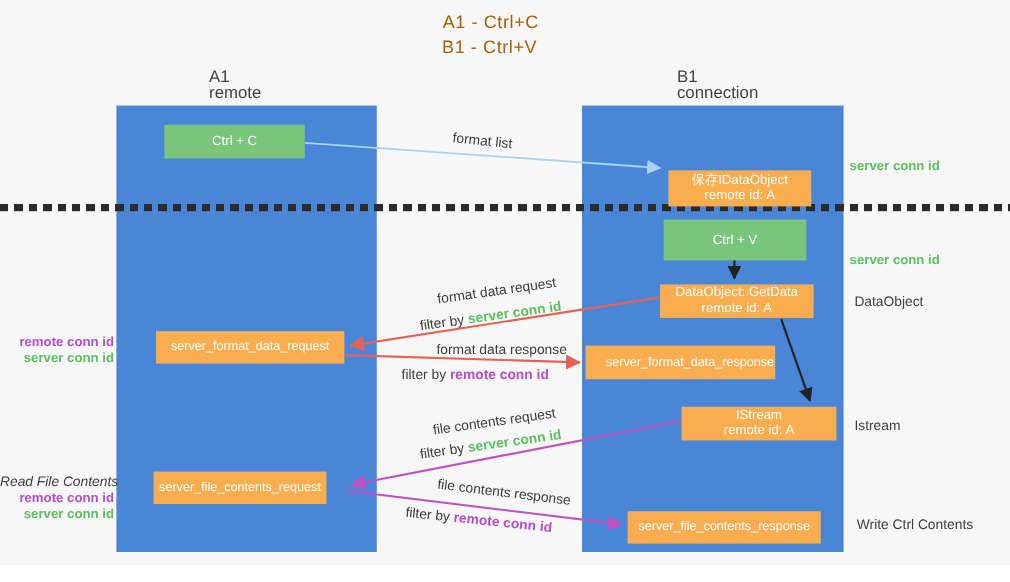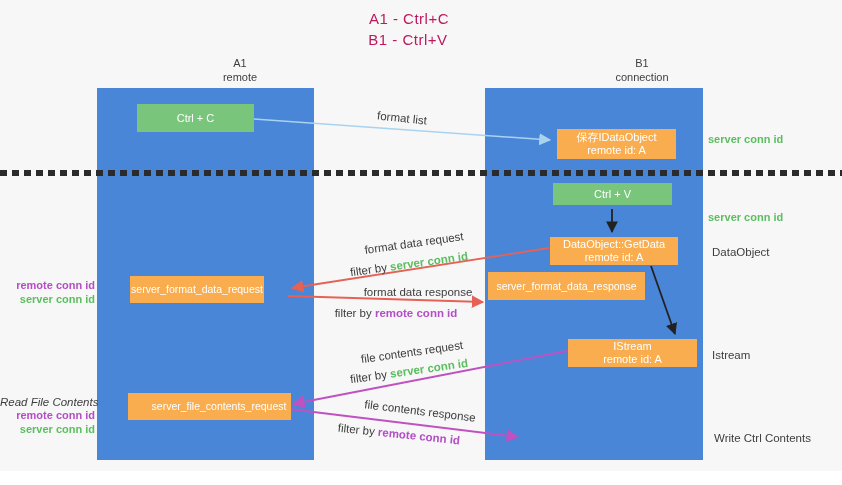"A1 - Ctrl+C" .title-line { color: #be185d -> #a16207 }
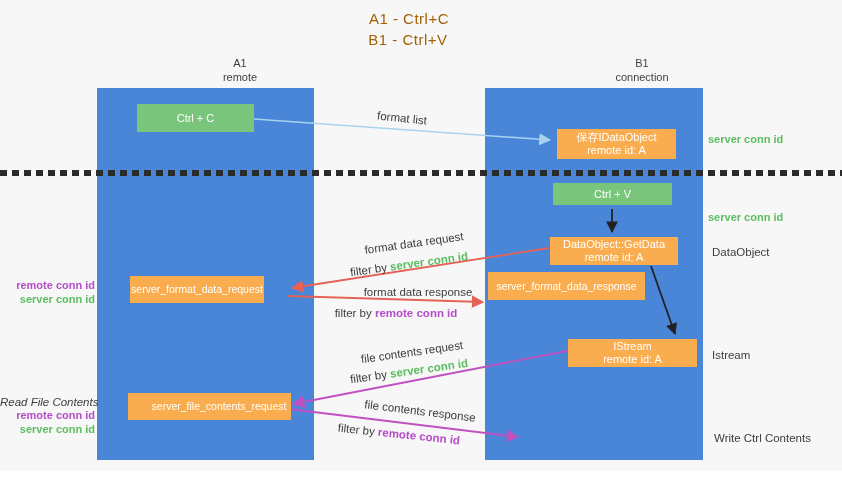"A1" .lane-head { font-size: 11px -> 14px; margin-left: 44px -> none; text-align: center -> left }
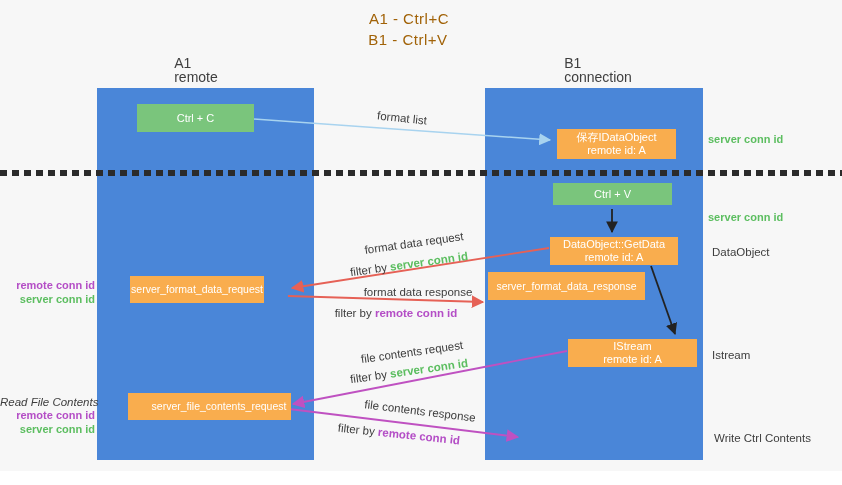"保存IDataObject" div.abs { top: 129px -> 142px }
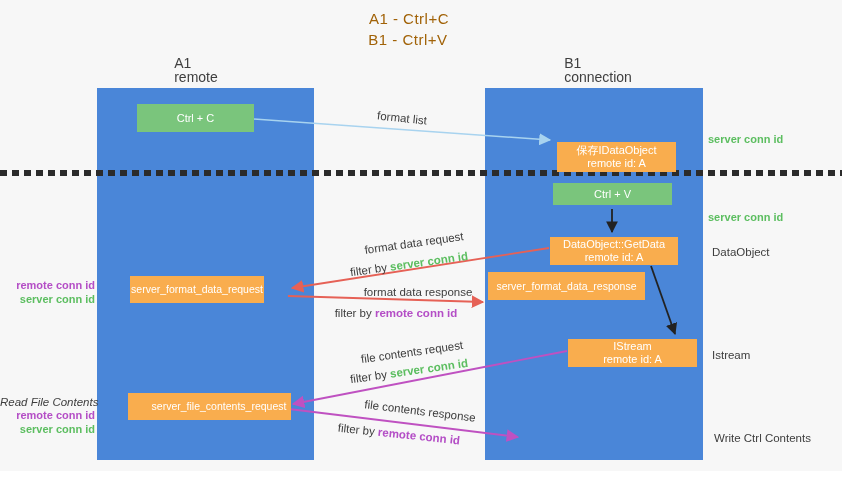"Ctrl + V" div.abs { height: 22px -> 34px }
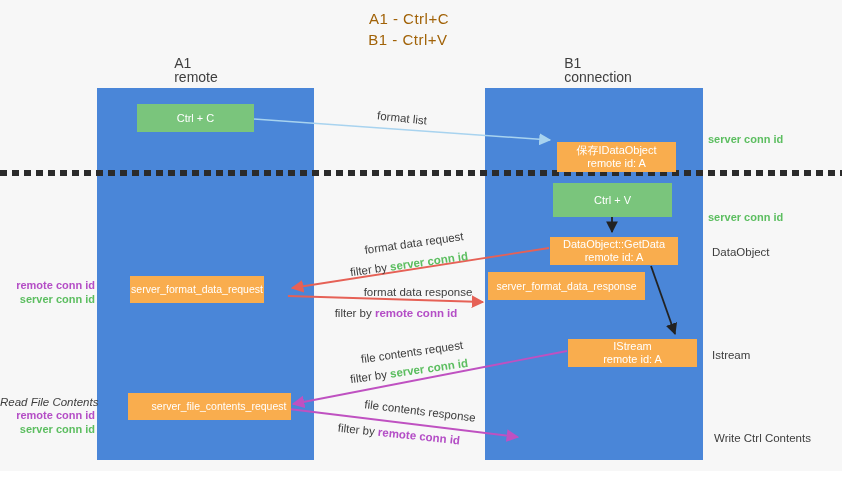"server_format_data_request" div.abs { width: 134px -> 157px }
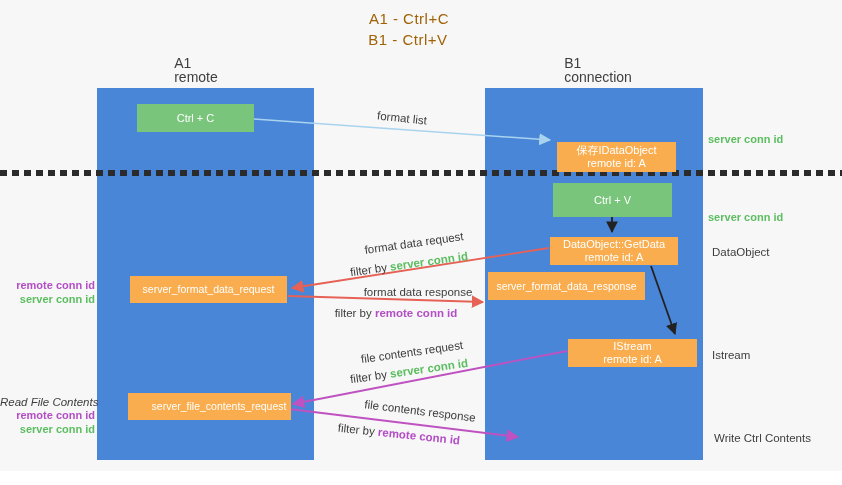"server_format_data_response" div.abs { padding-left: none -> 16px; top: 272px -> 288px; width: 157px -> 142px }
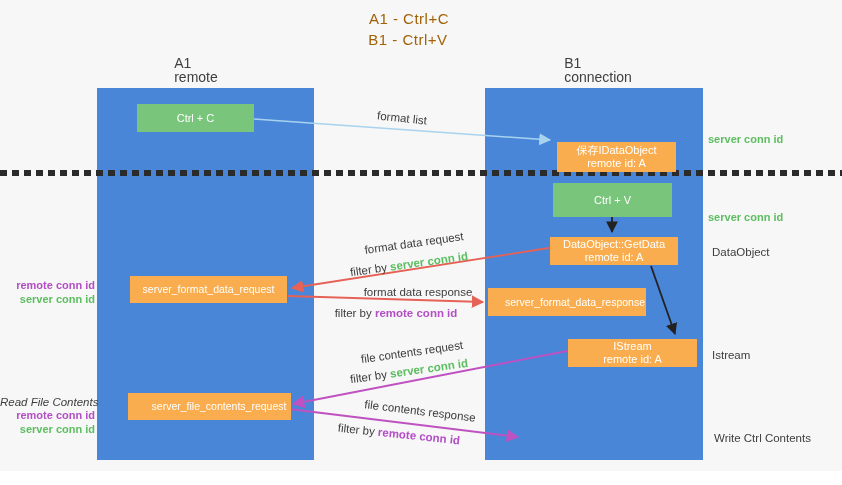"server_file_contents_request" div.abs { padding-left: 19px -> none }
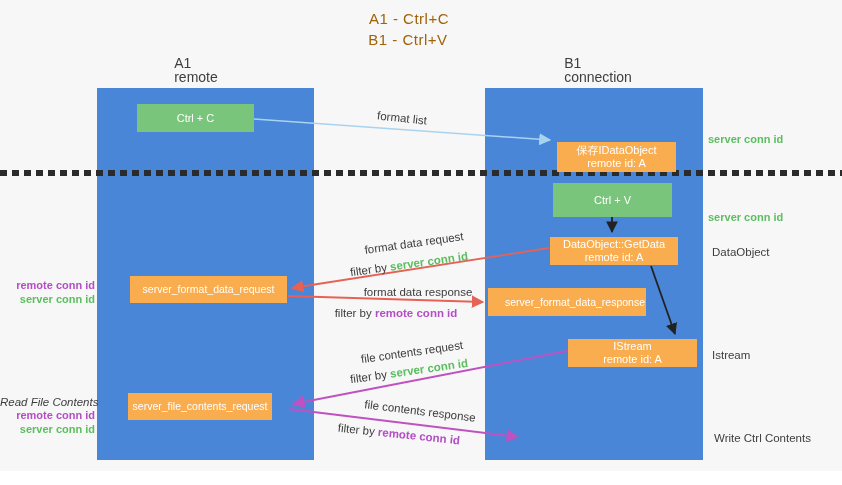"server_file_contents_response" div.abs { html: none -> <div> <div>server_file_contents_response</div> </div> }
